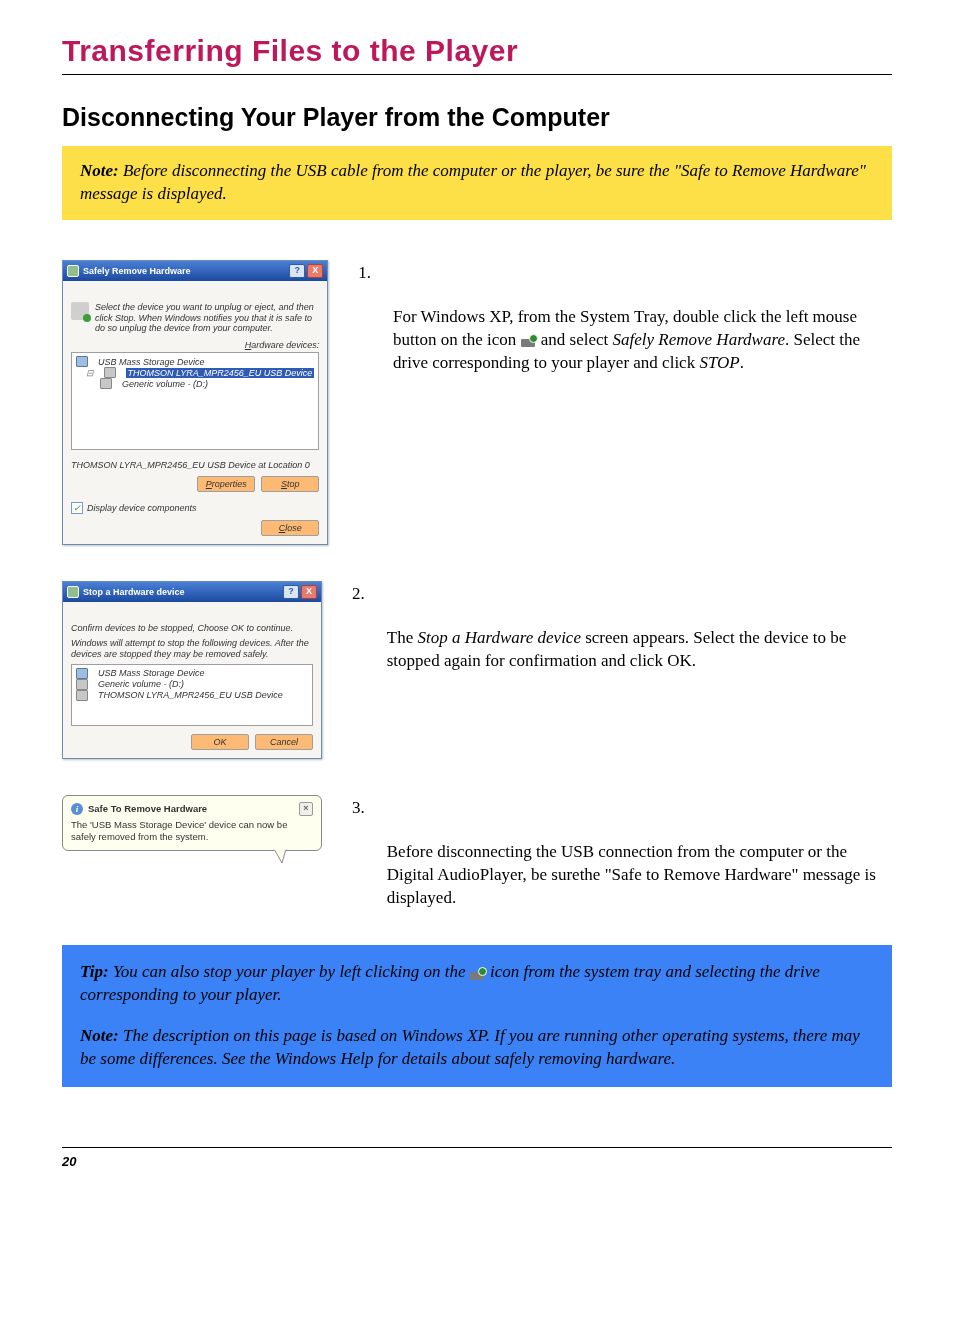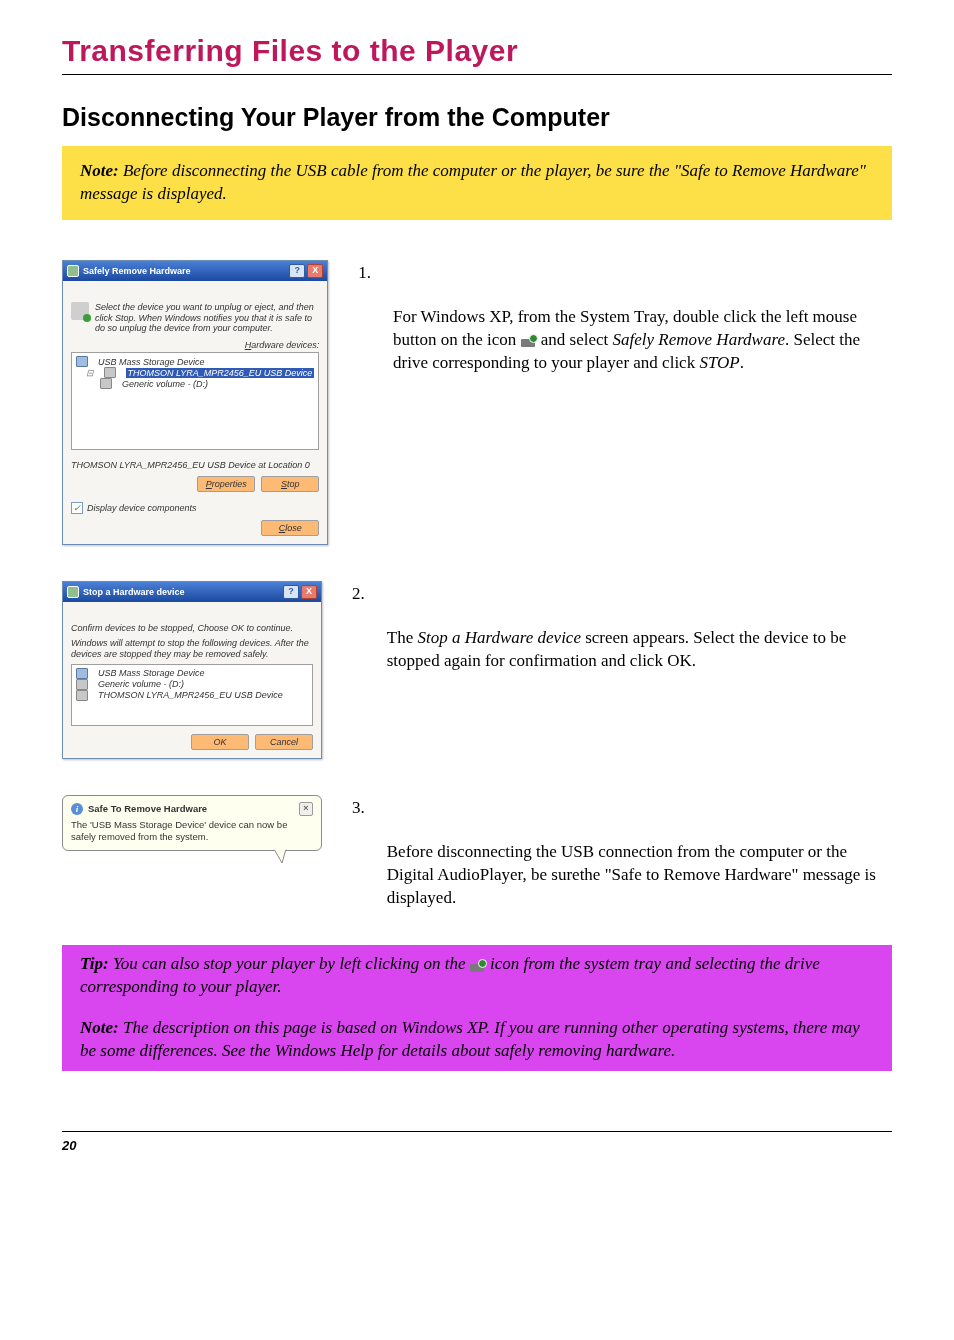"Tip: You can also stop" .final-box { background: #d946ef -> #3b82f6; padding: 8px 18px -> 16px 18px }
